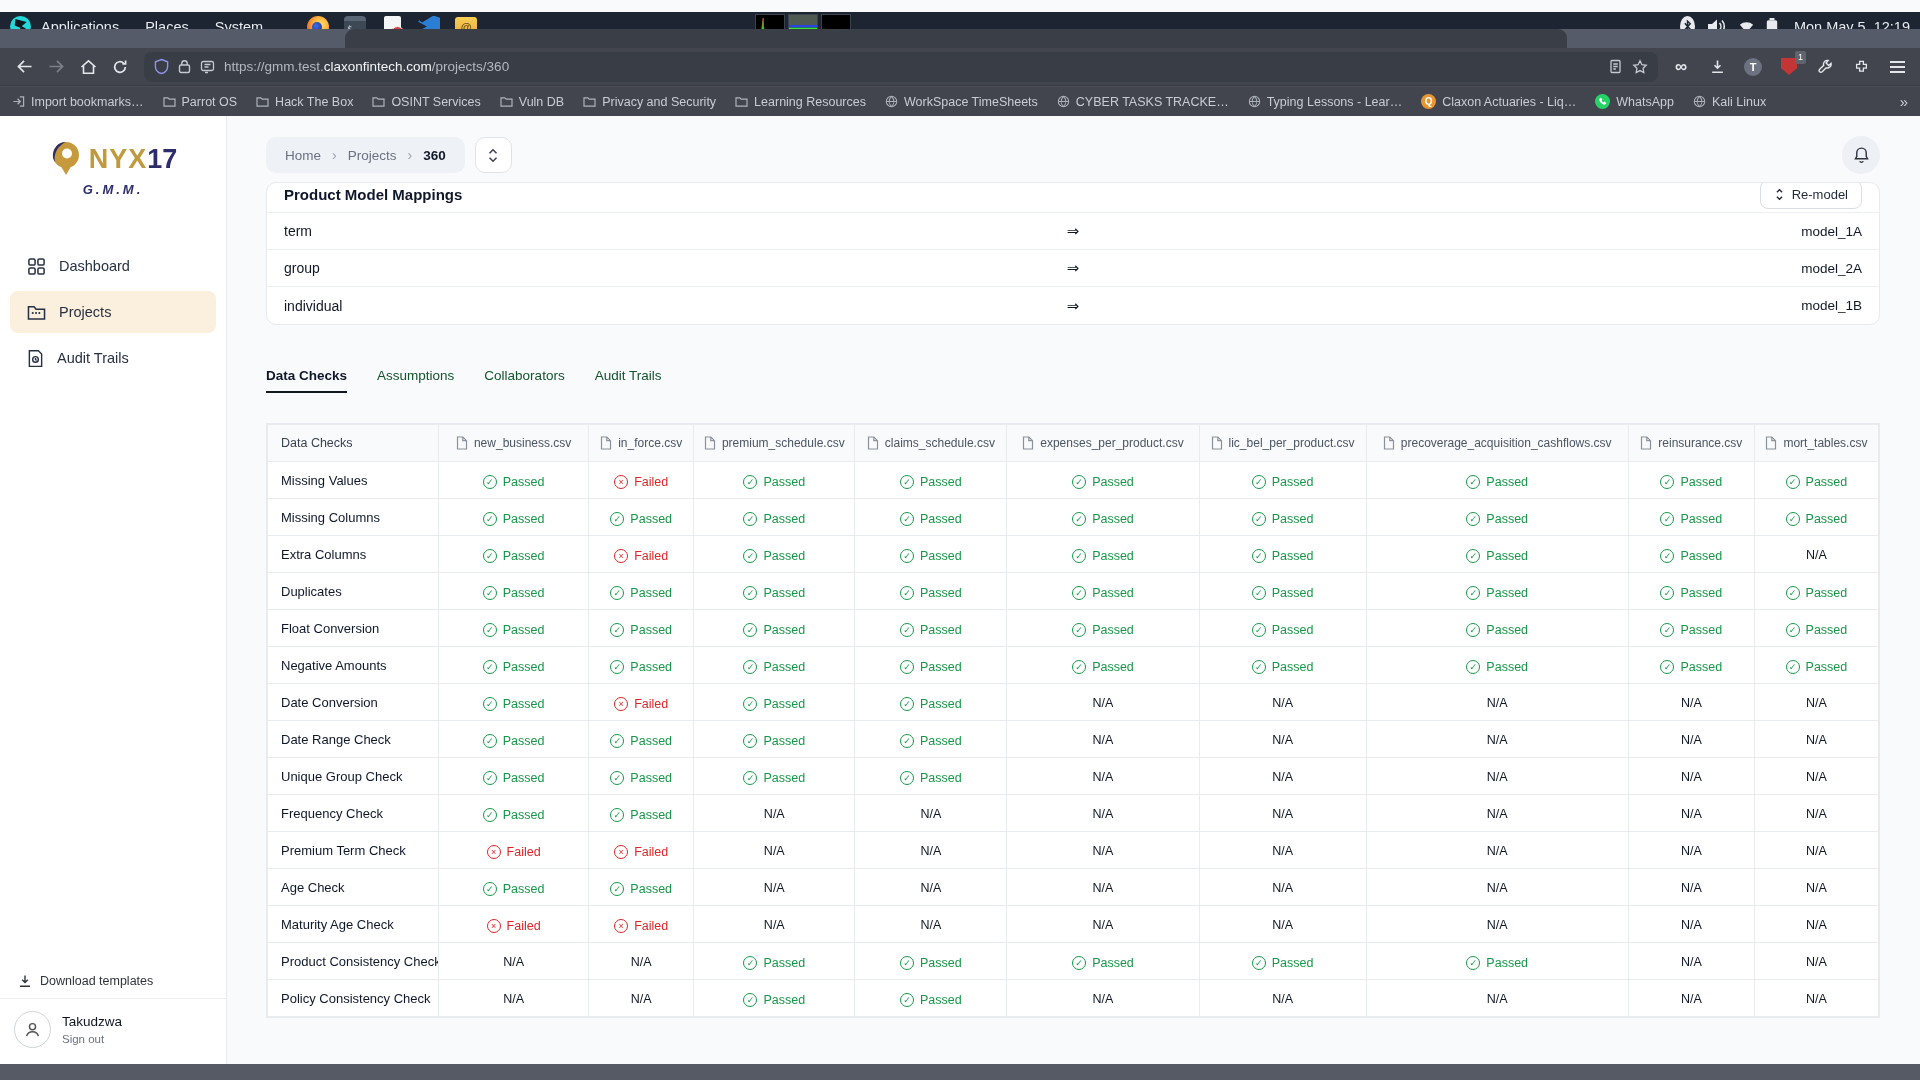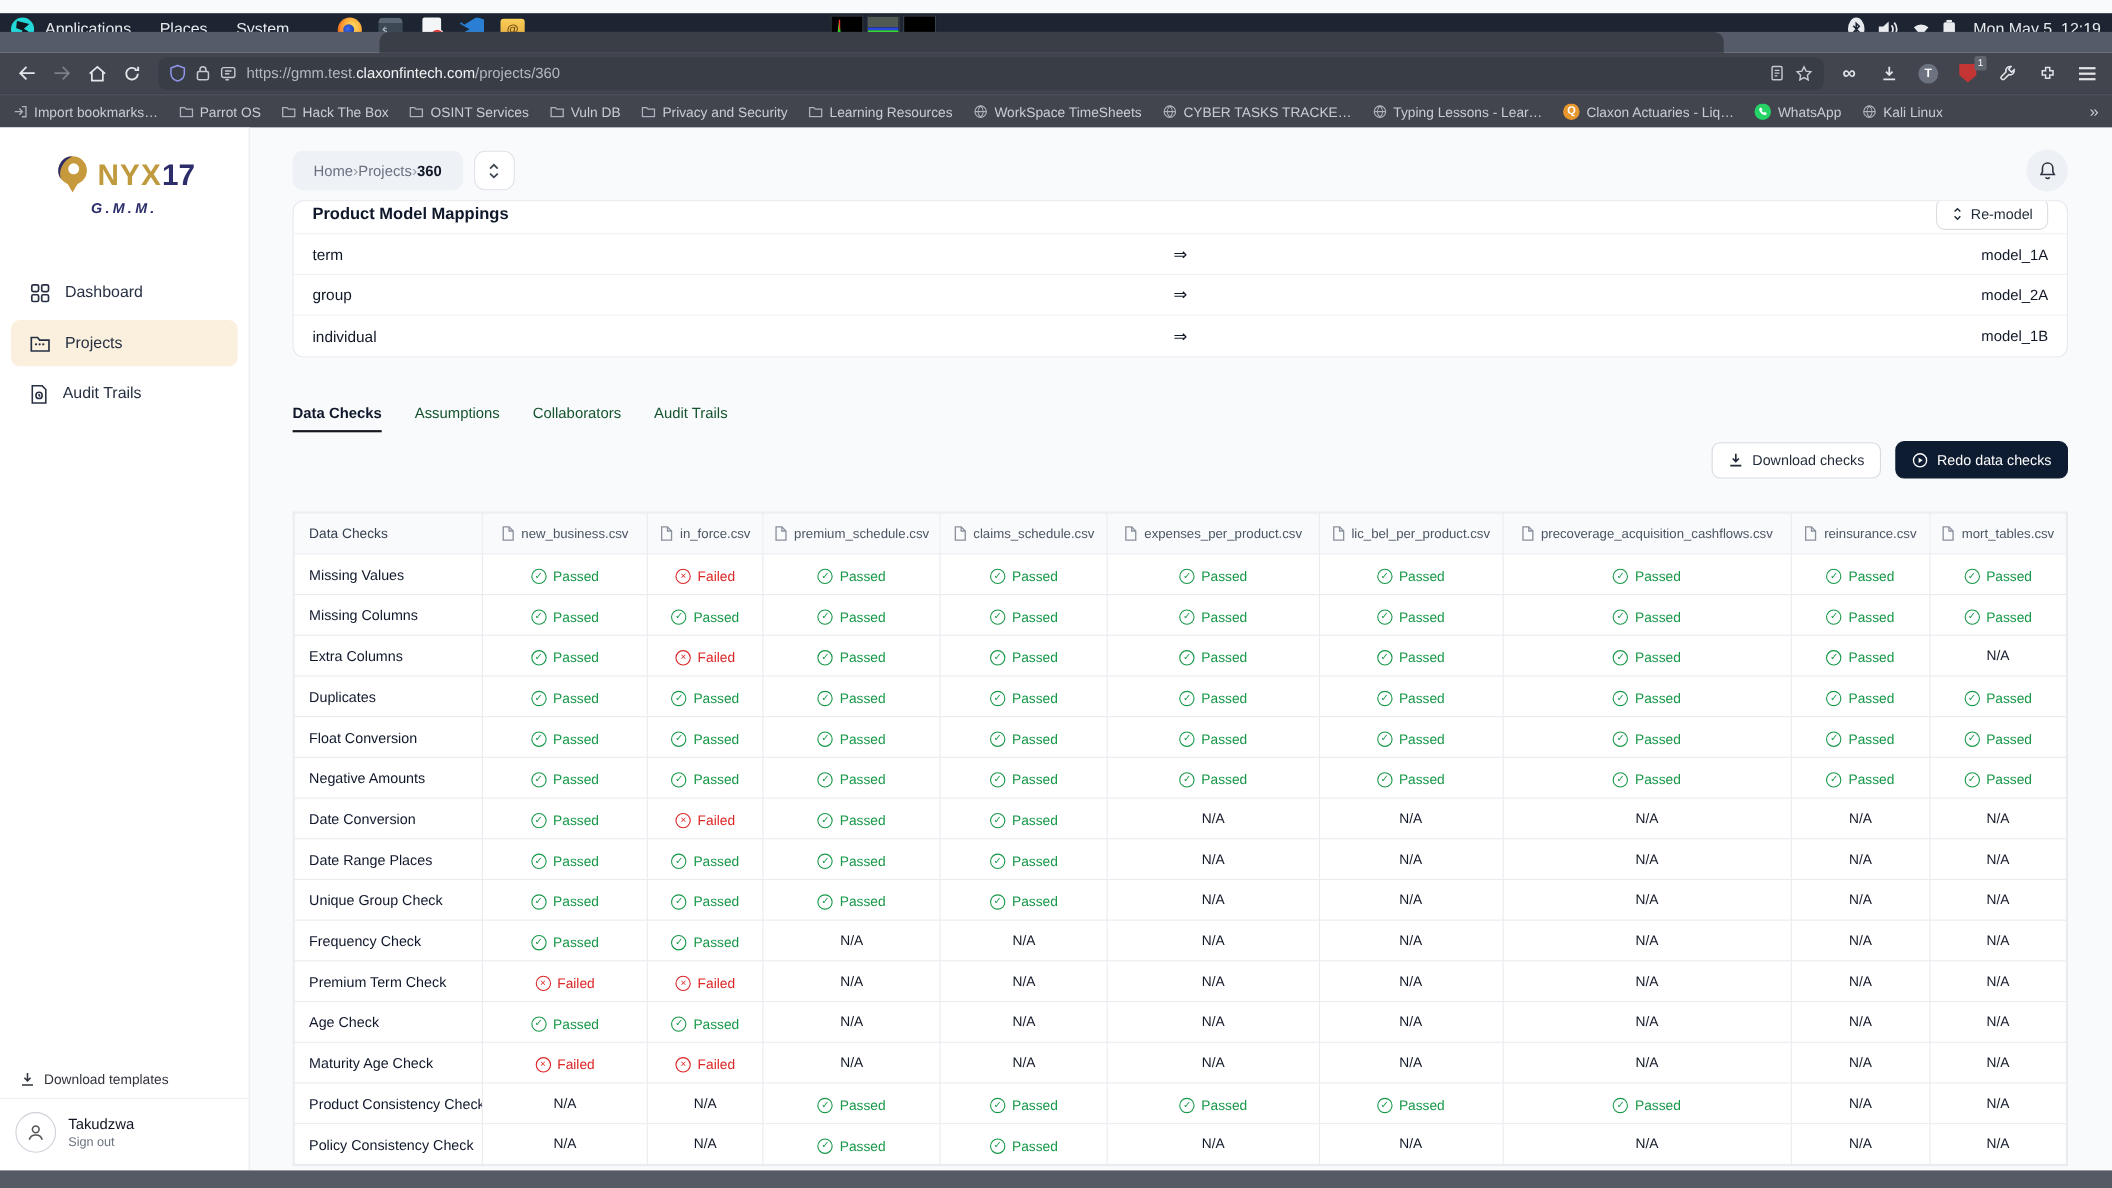"Home" .crumbpill { gap: none -> 11px }
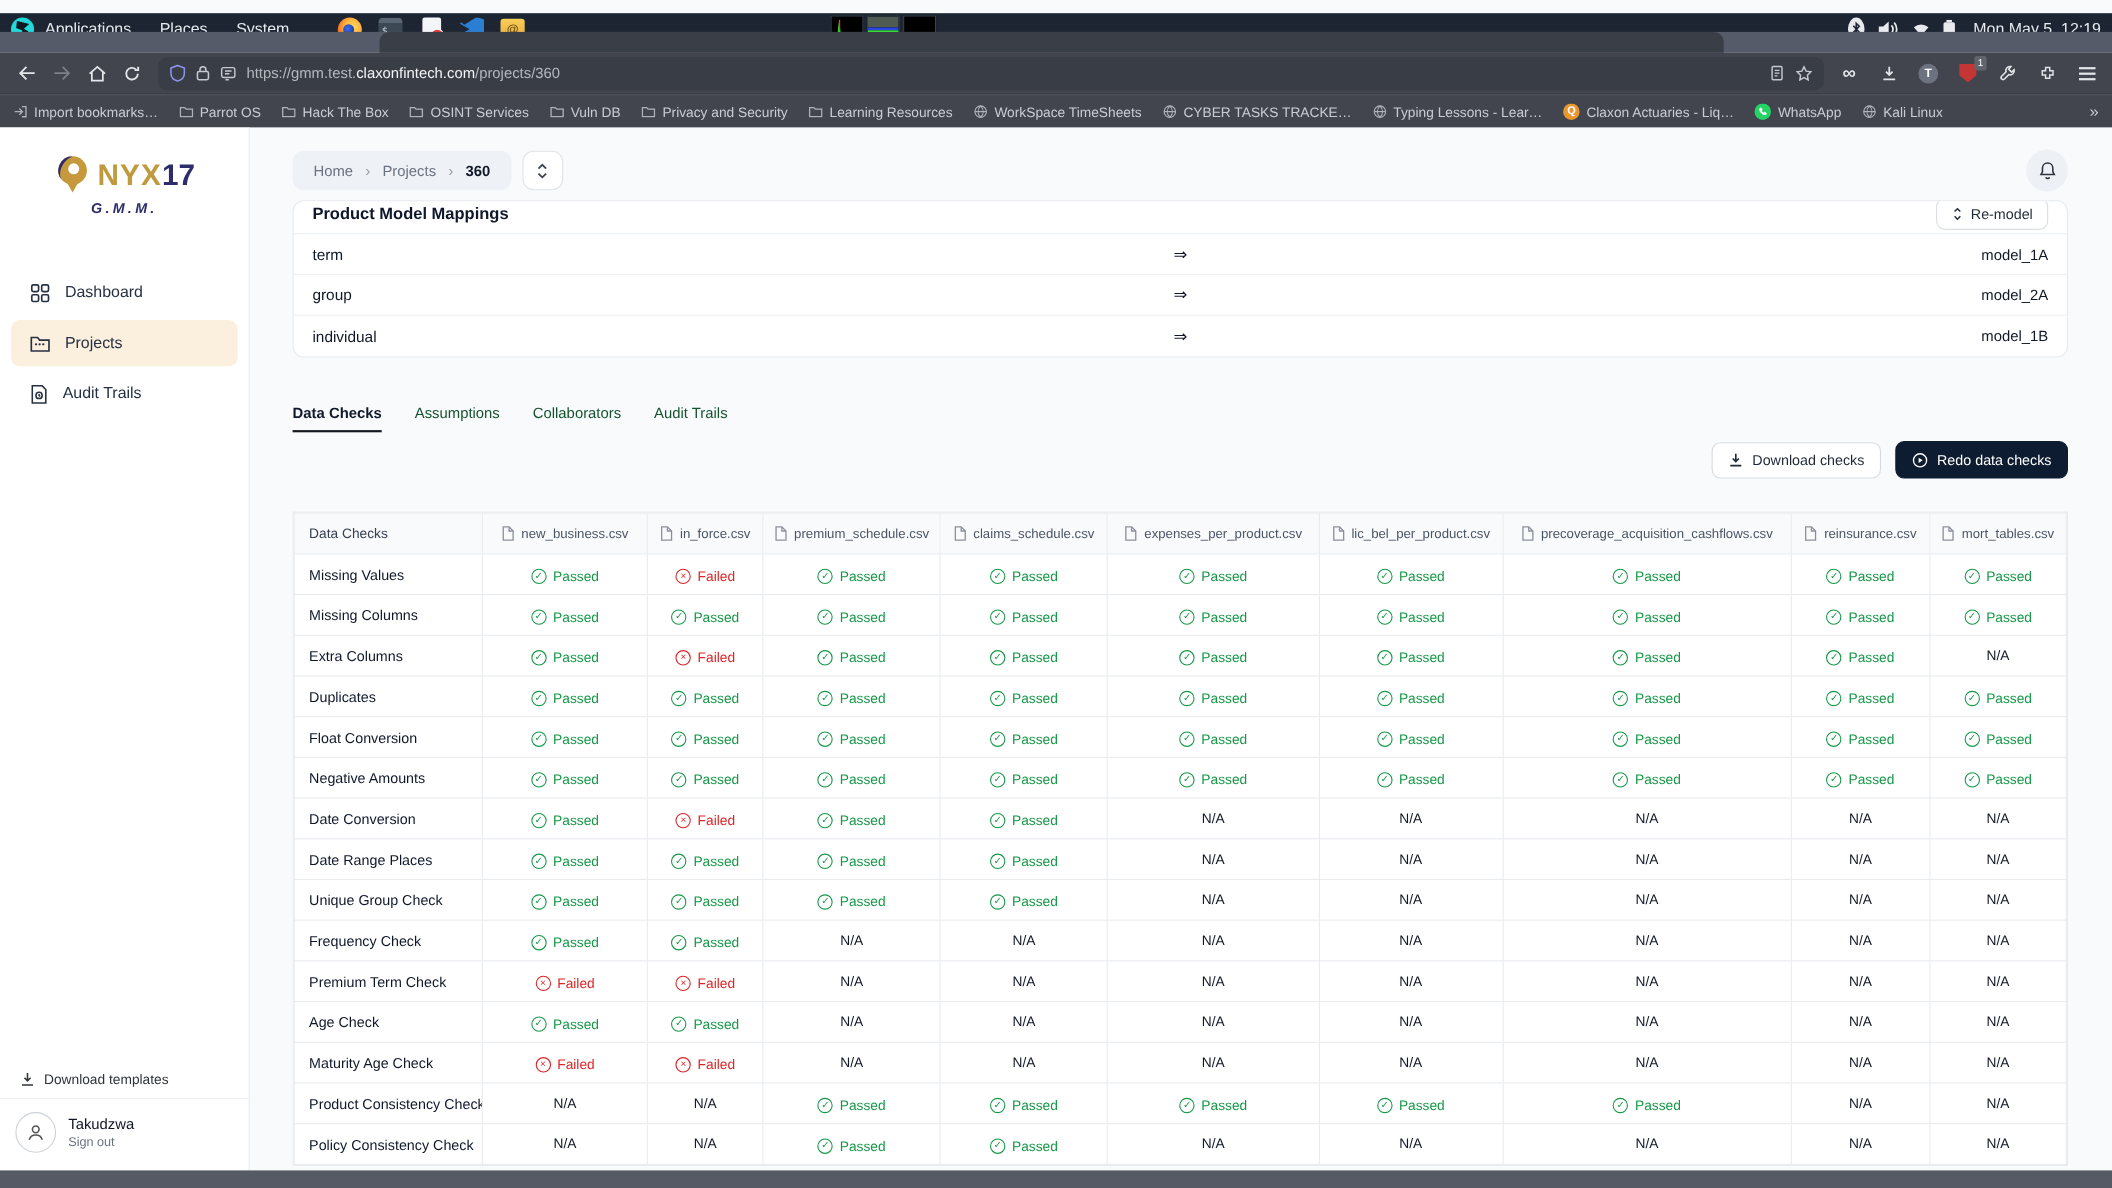"Download checks" div.actions { html: <div> <span> <svg> <path></path> </svg> <span>Download checks</span> </span> <span> <svg> <circle></circle> <path></path> </svg> <span>Redo data checks</span> </span> </div> -> none }
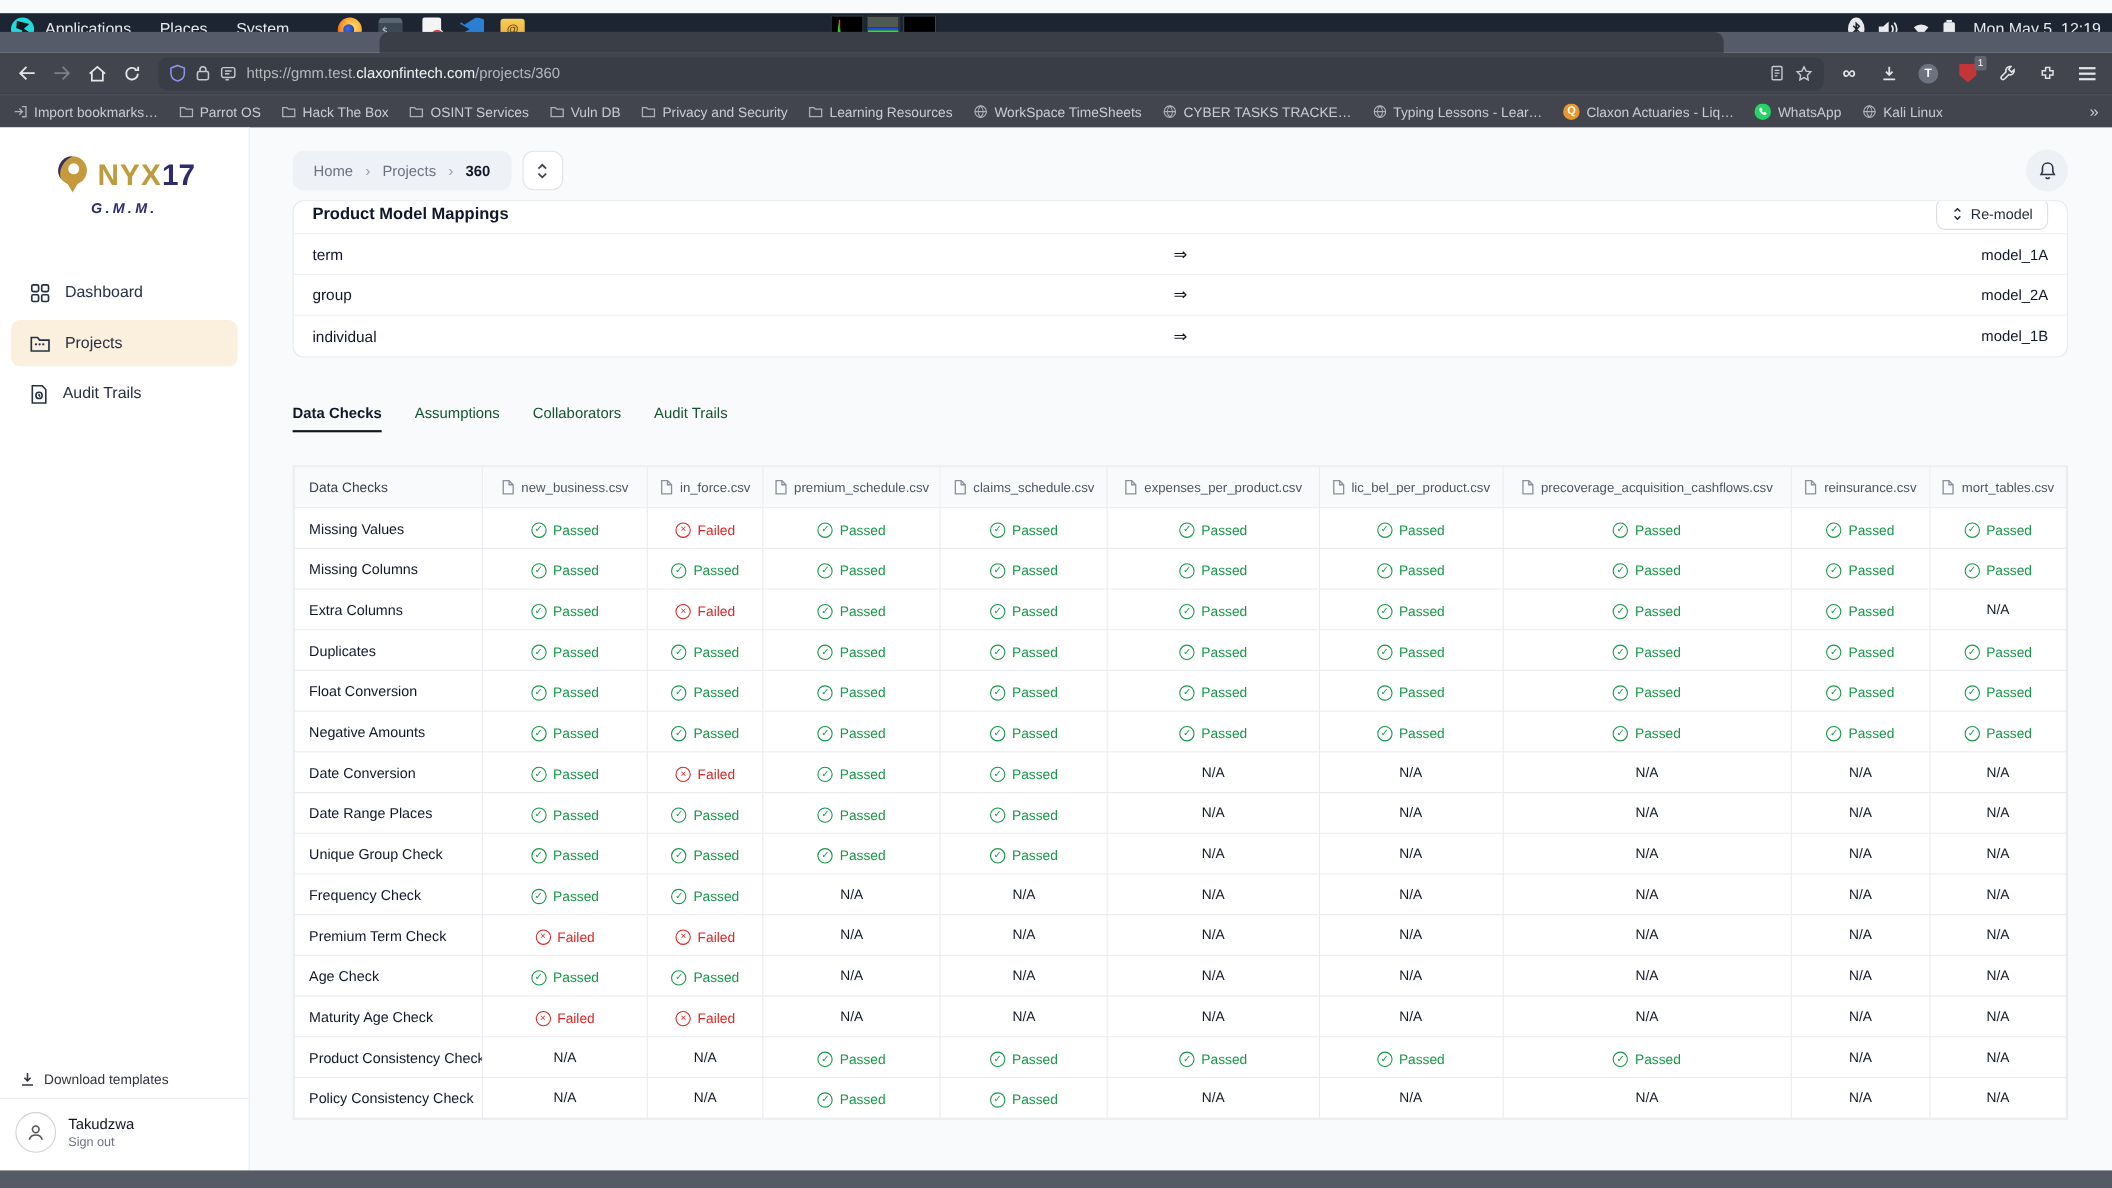"Date Range Places" th { text: Places -> Check }
